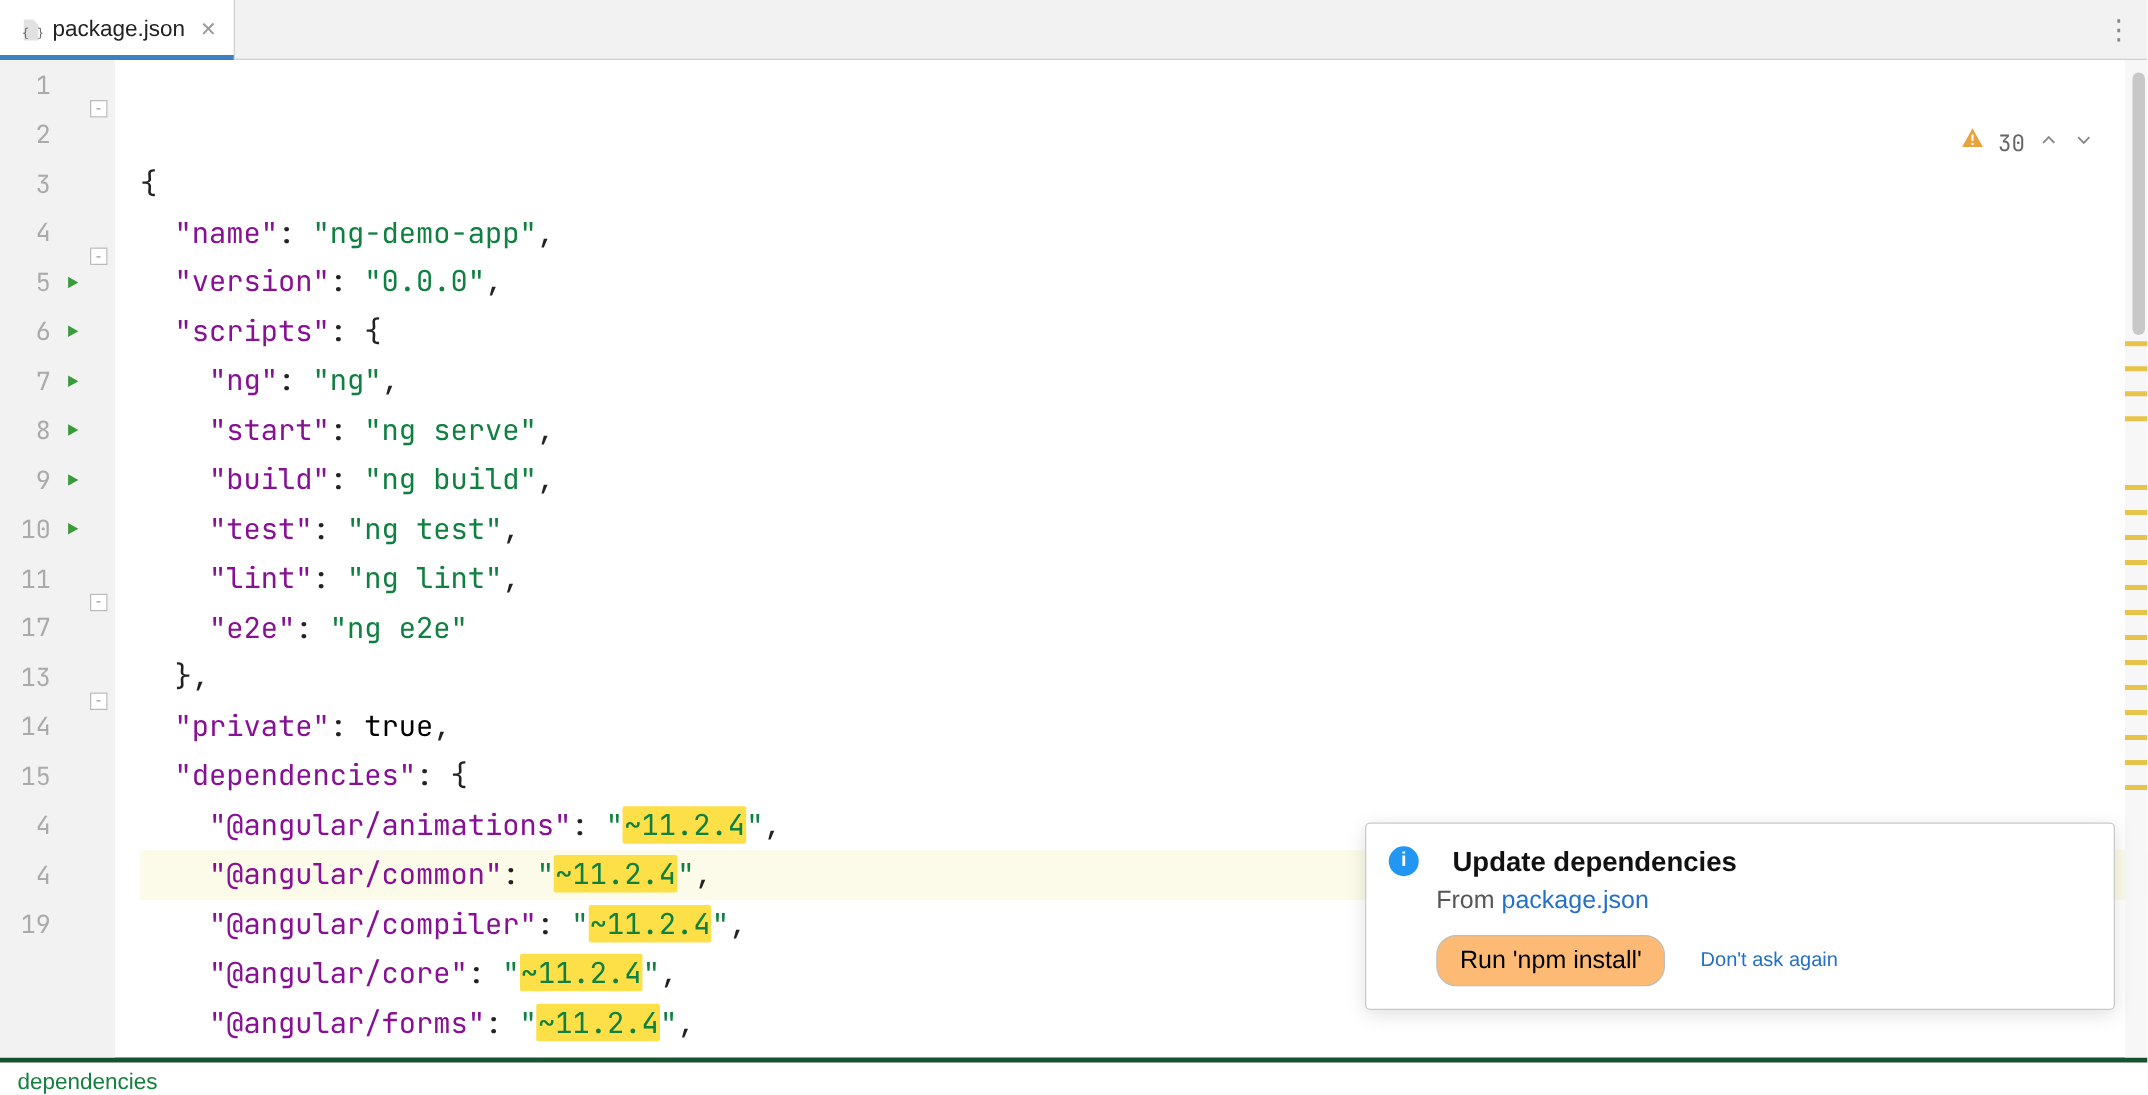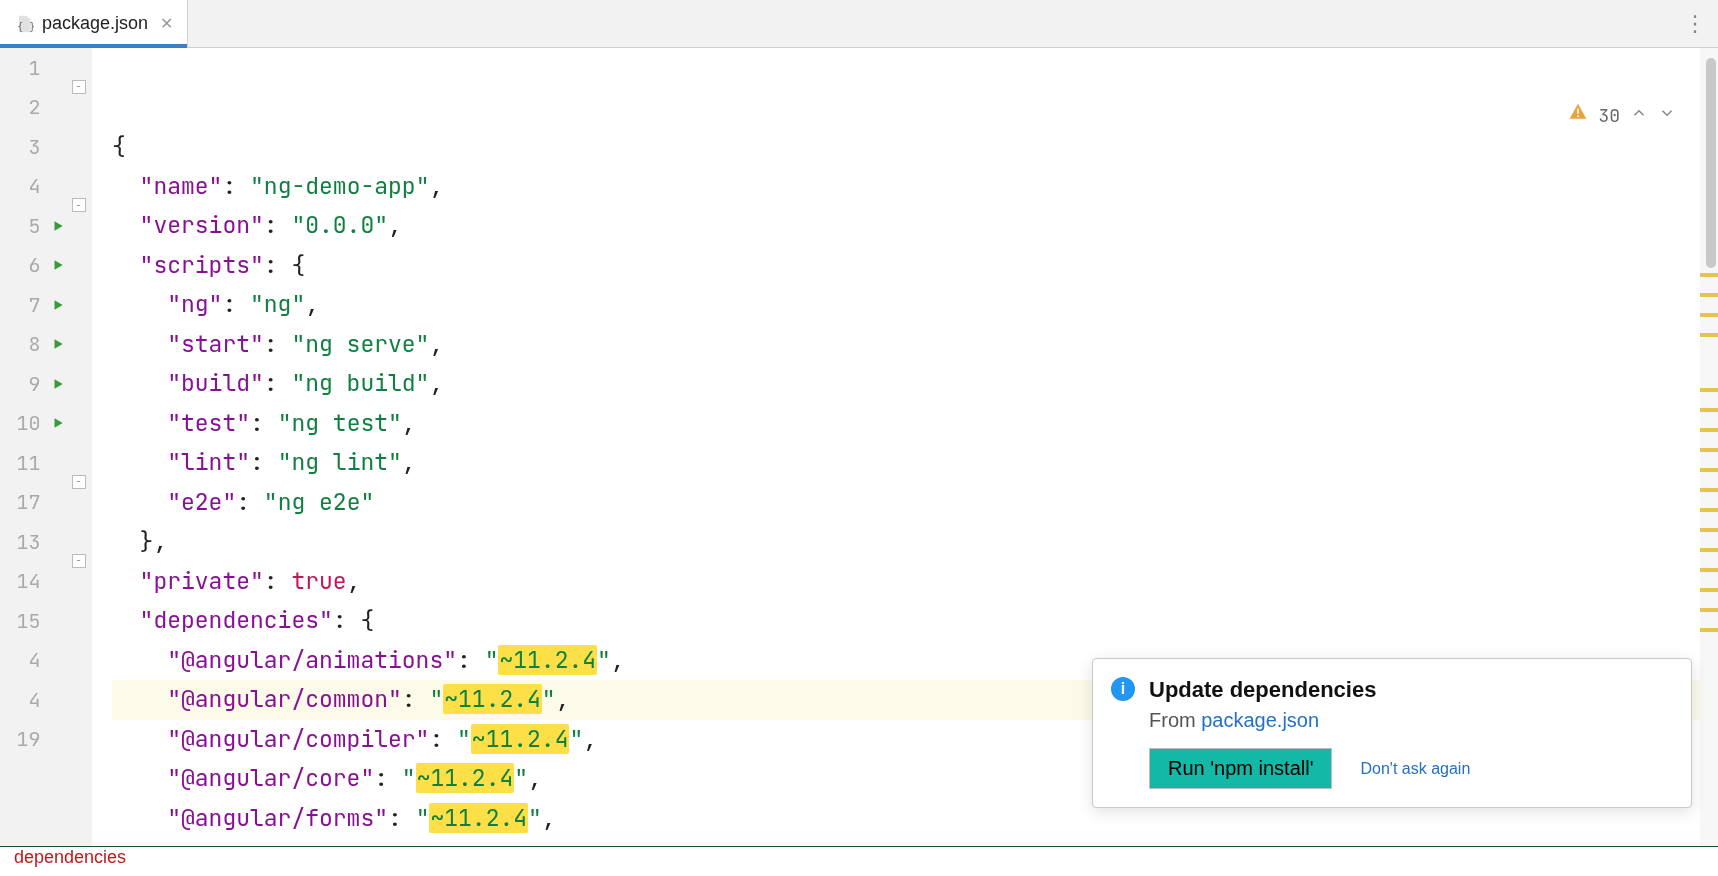"true" .tok-bool { color: #be185d -> #000000 }
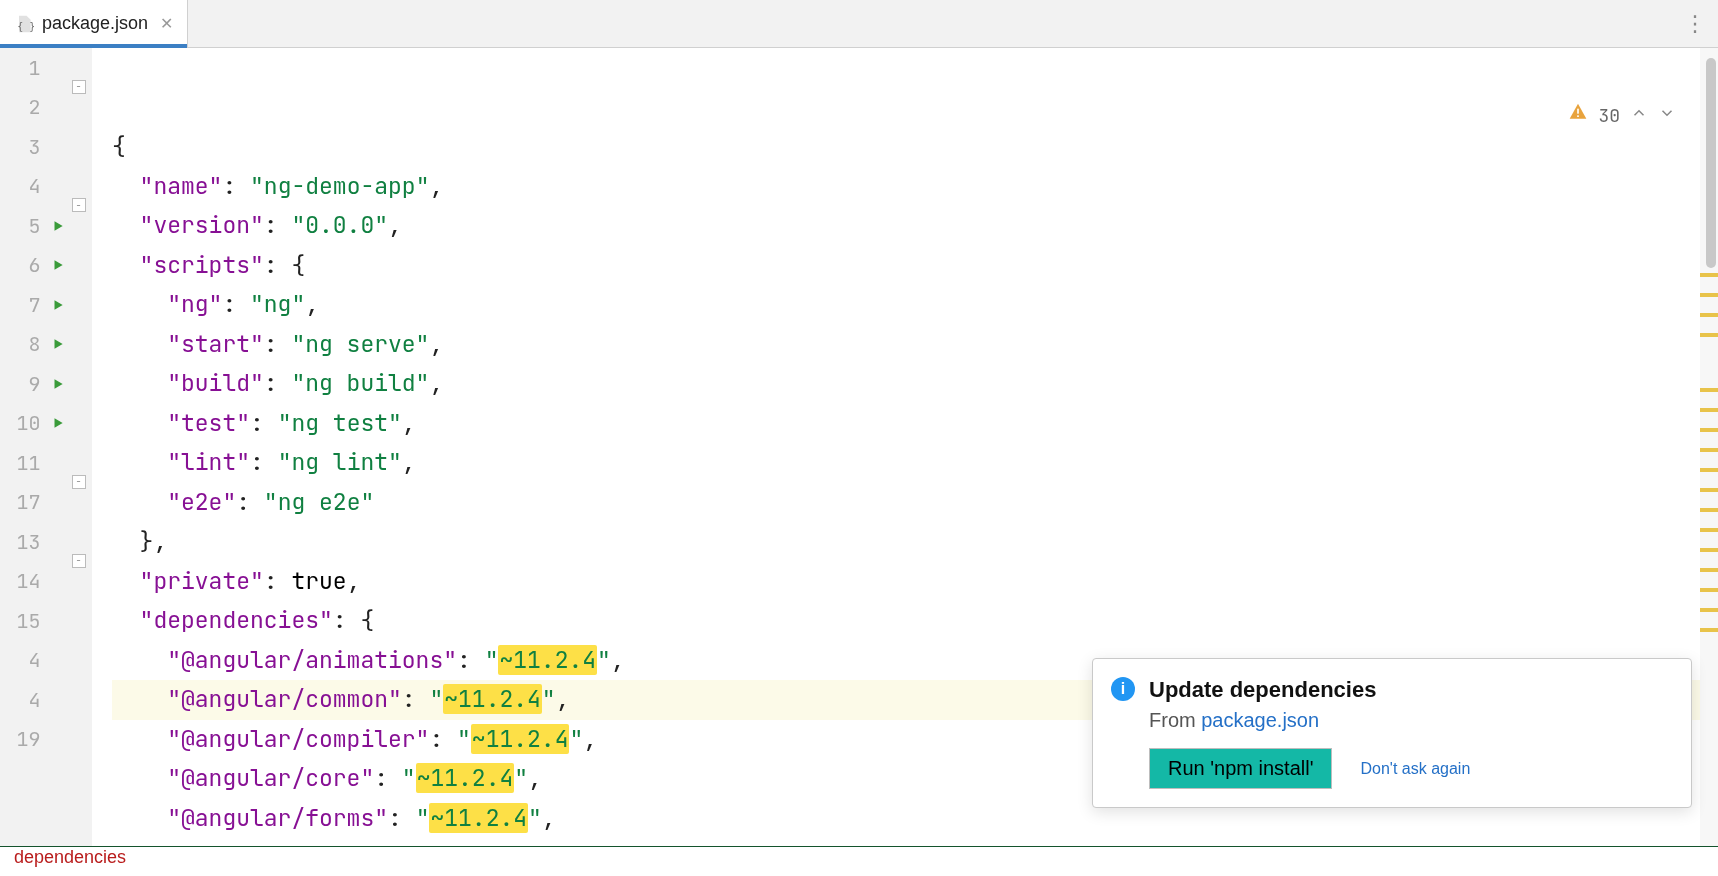"Update dependencies" .popup-title { margin-left: none -> 13px }
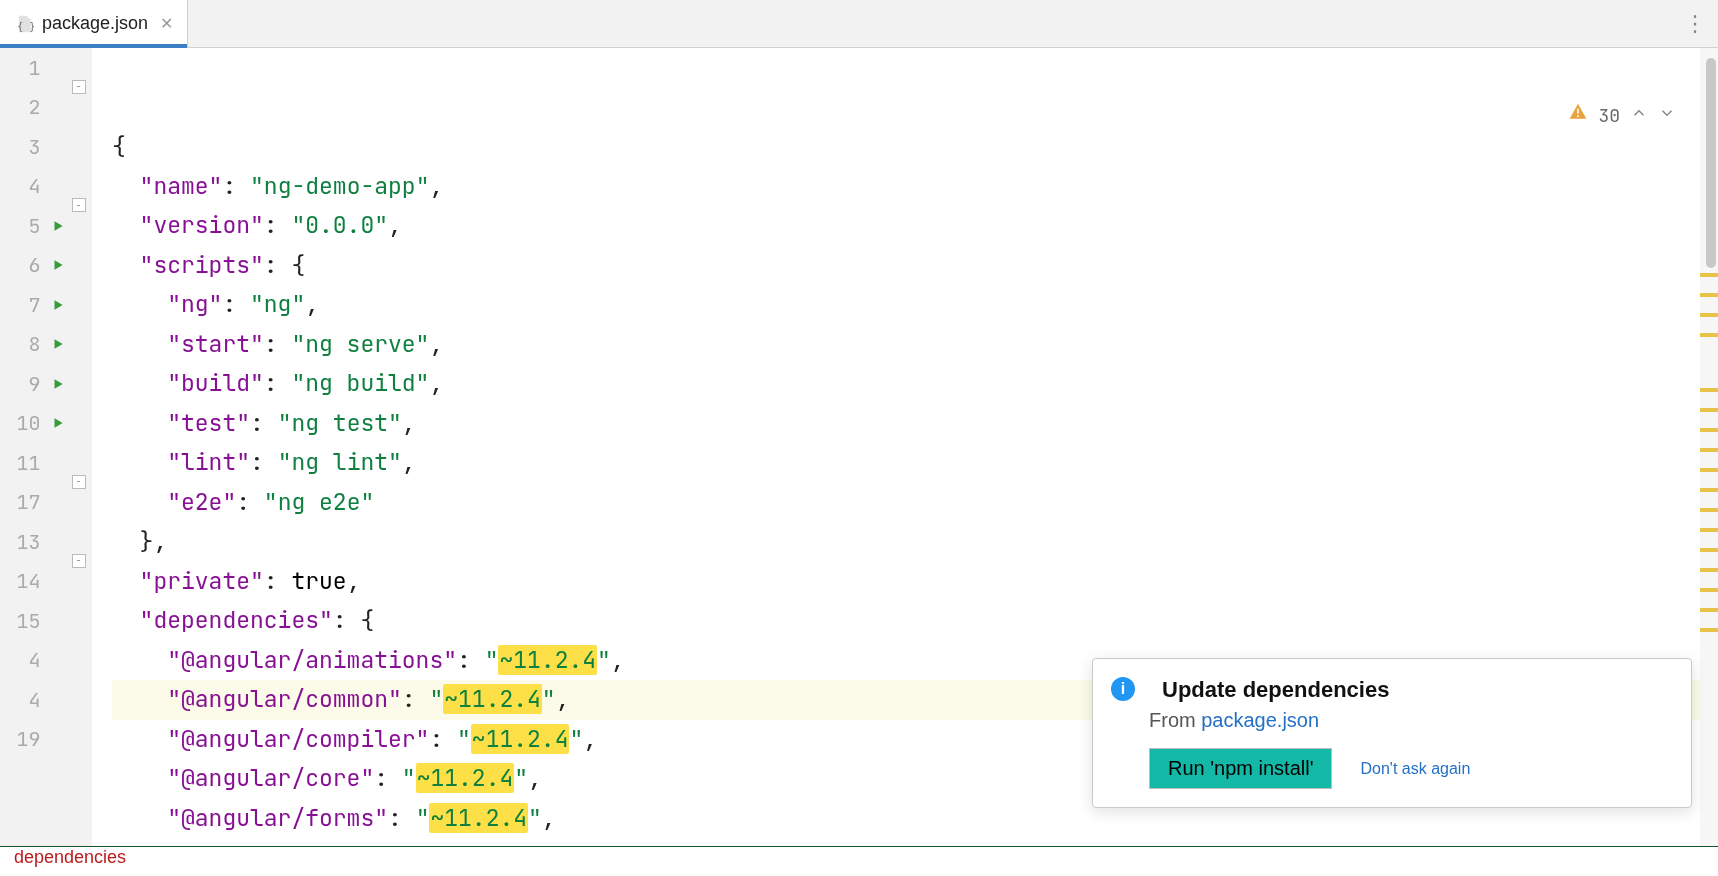"Run 'npm install'" .popup-btn { background: #14b8a6 -> #fdba74; border-radius: 0 -> 16px }
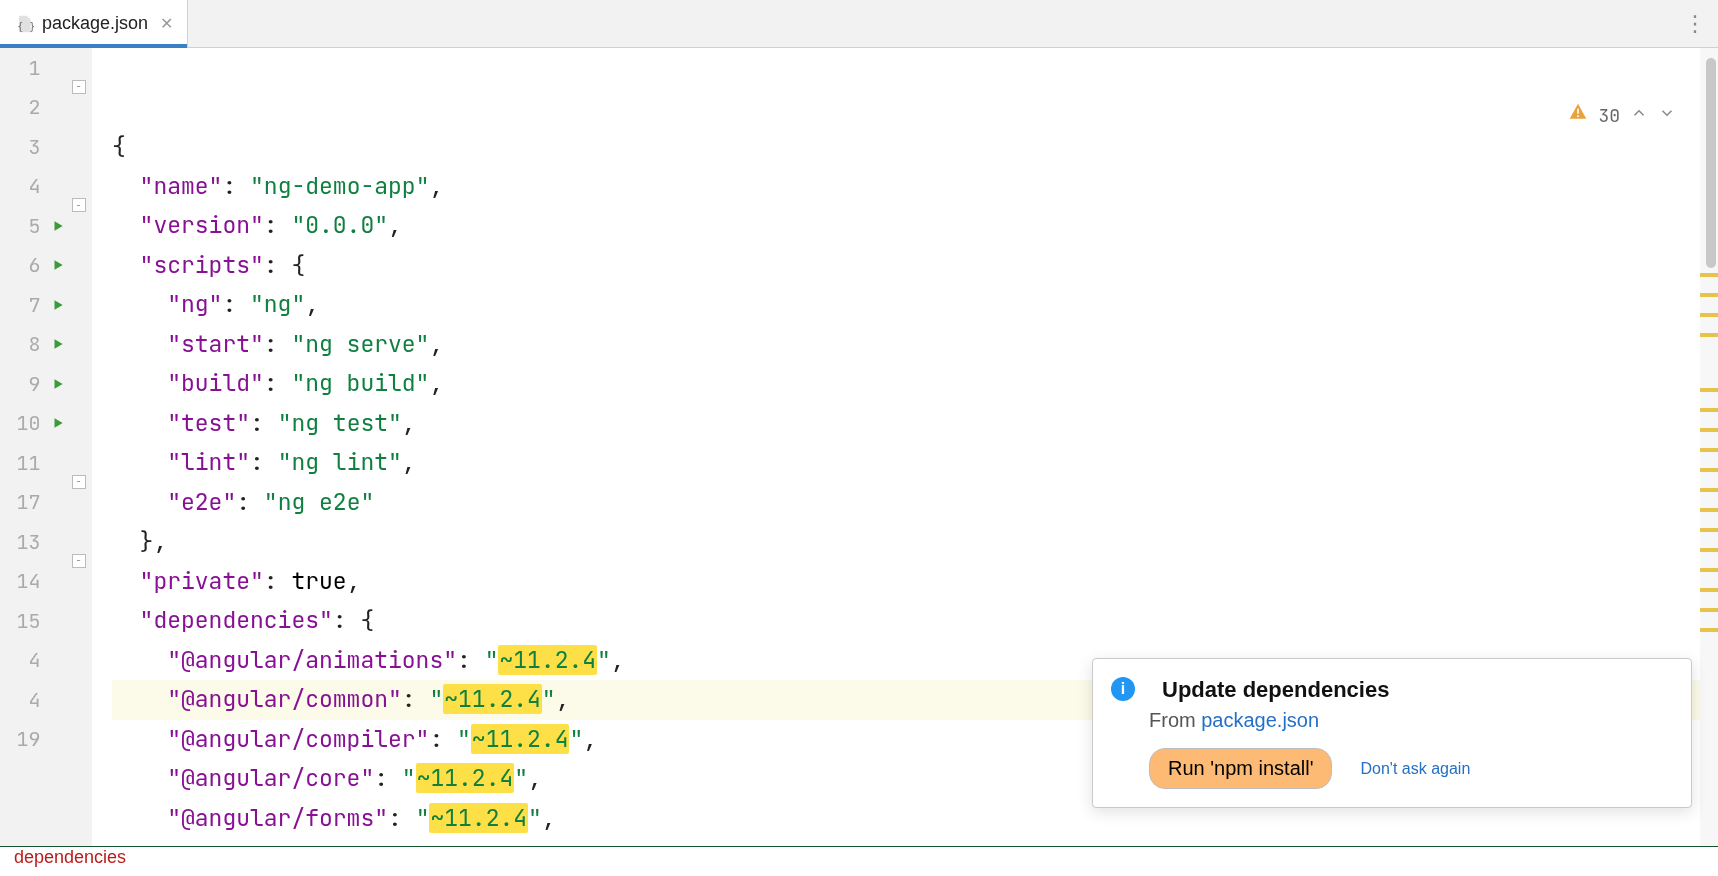"dependencies" .statusbar { align-items: flex-start -> flex-end; border-top: 1px solid #14532d -> 4px solid #14532d; color: #b91c1c -> #15803d }
